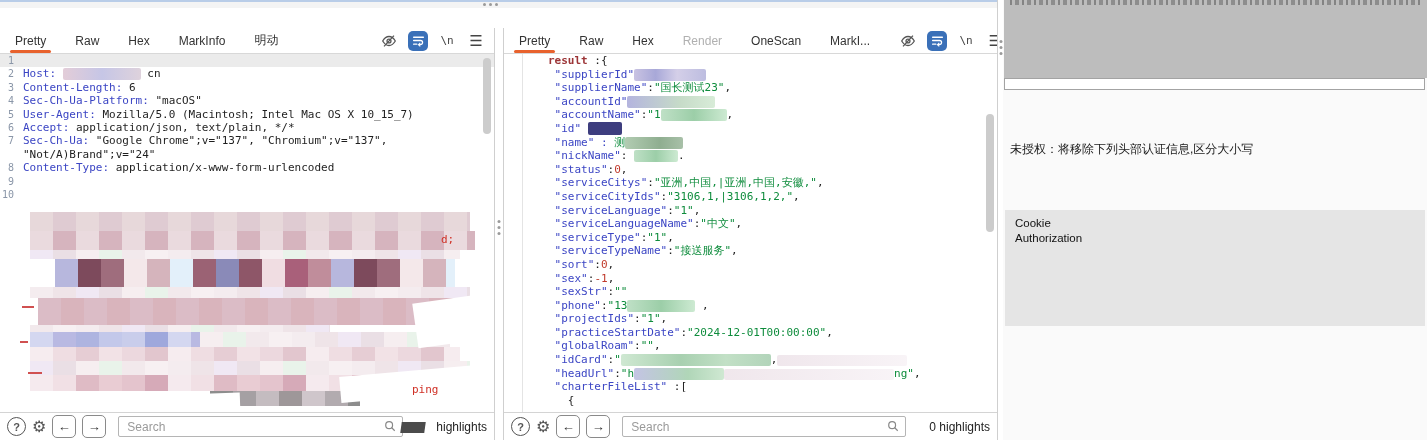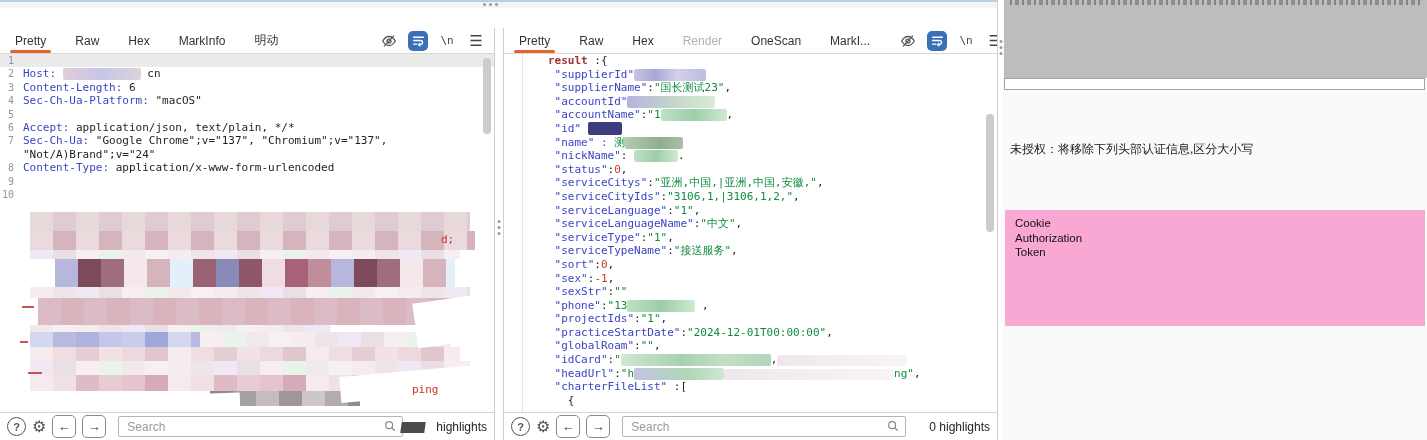"User-Agent: Mozilla/5.0 (Macintosh;" span.ltxt { html: none -> <span><span>User-Agent: </span><span>Mozilla/5.0 (Macintosh; Intel Mac OS X 10_15_7)</span></span> }
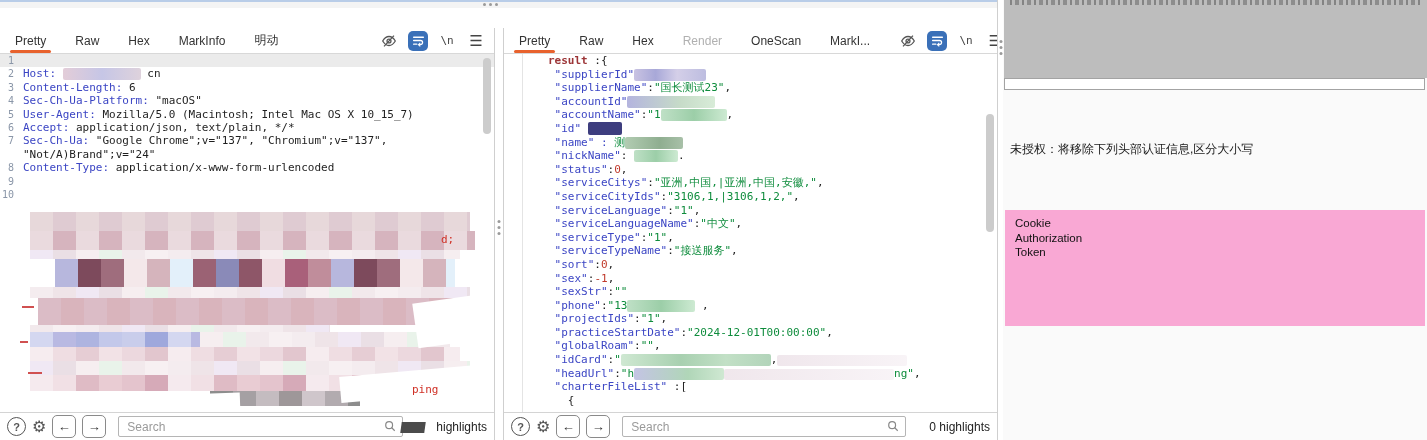"Cookie" .headers-box { background: #f9a8d4 -> #e5e5e5 }
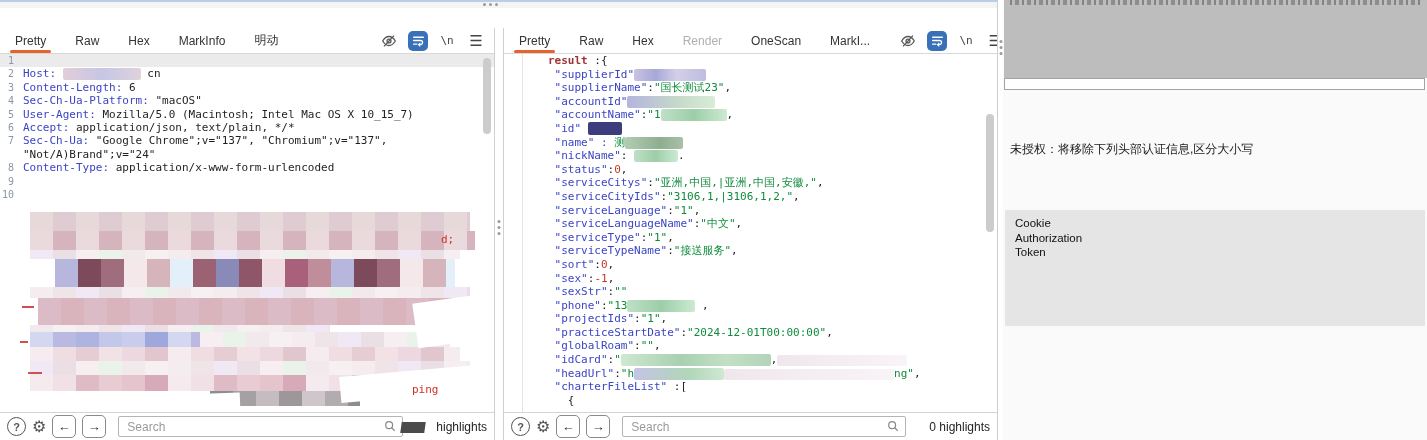"Token" div { html: <div>Token</div> -> none }
